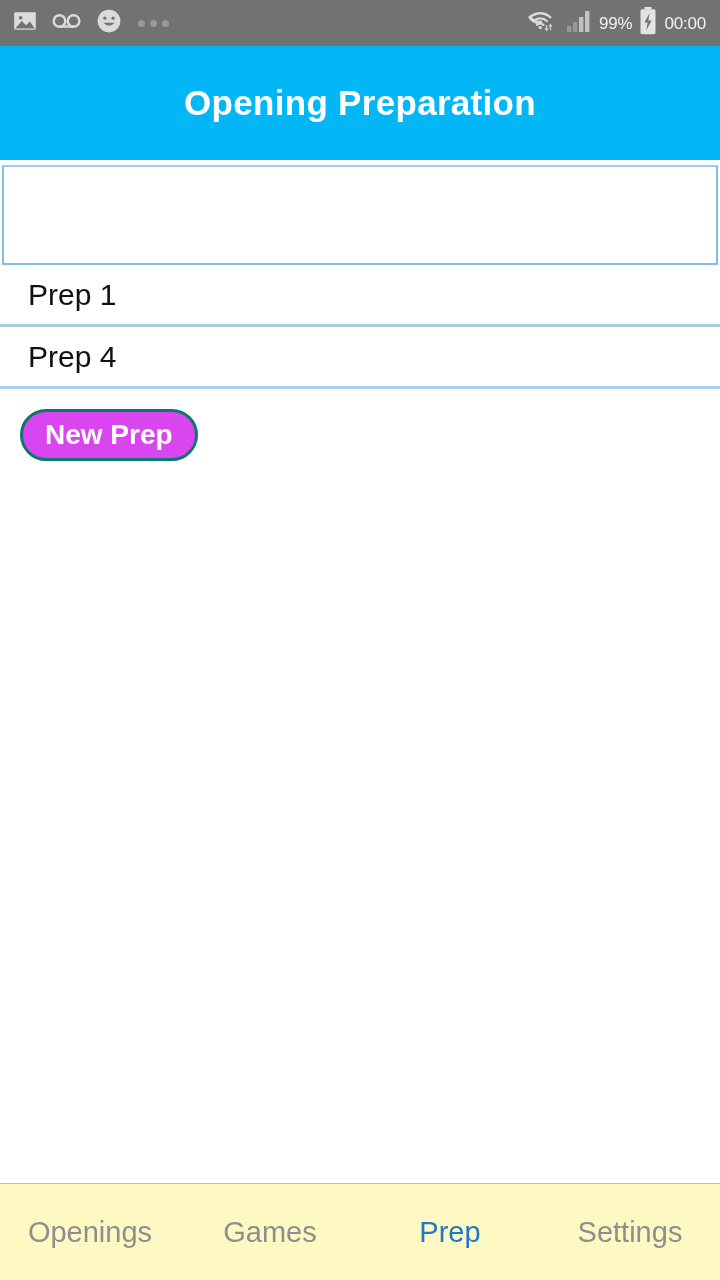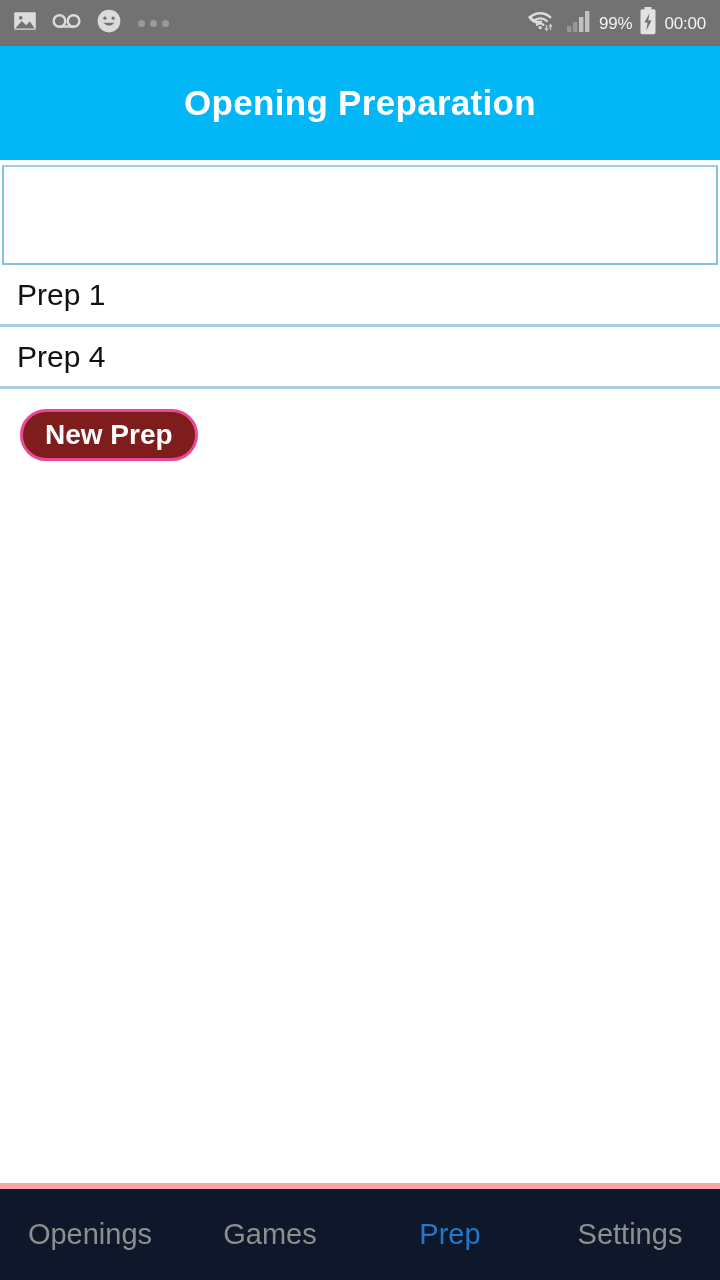"Prep 1" .prep-row { padding-left: 17px -> 28px }
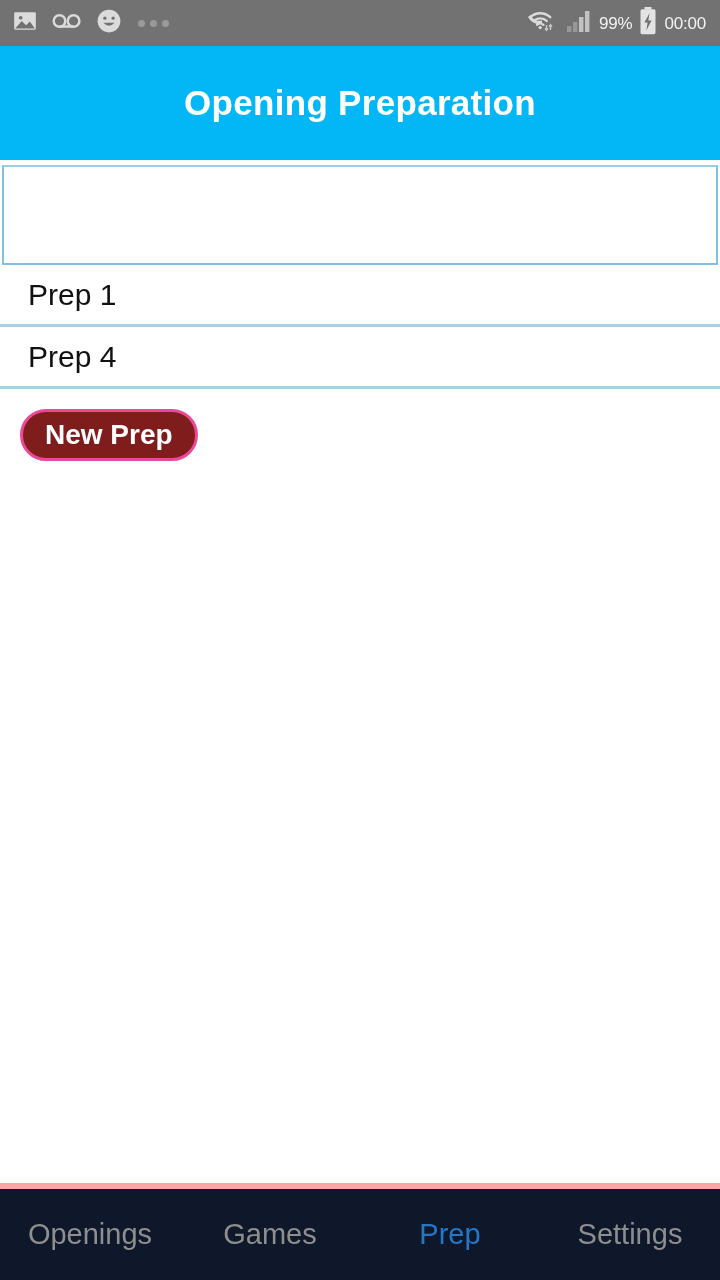"New Prep" .new-prep-button { background: #7f1d1d -> #d946ef; border: 3px solid #ec4899 -> 3px solid #0f766e }
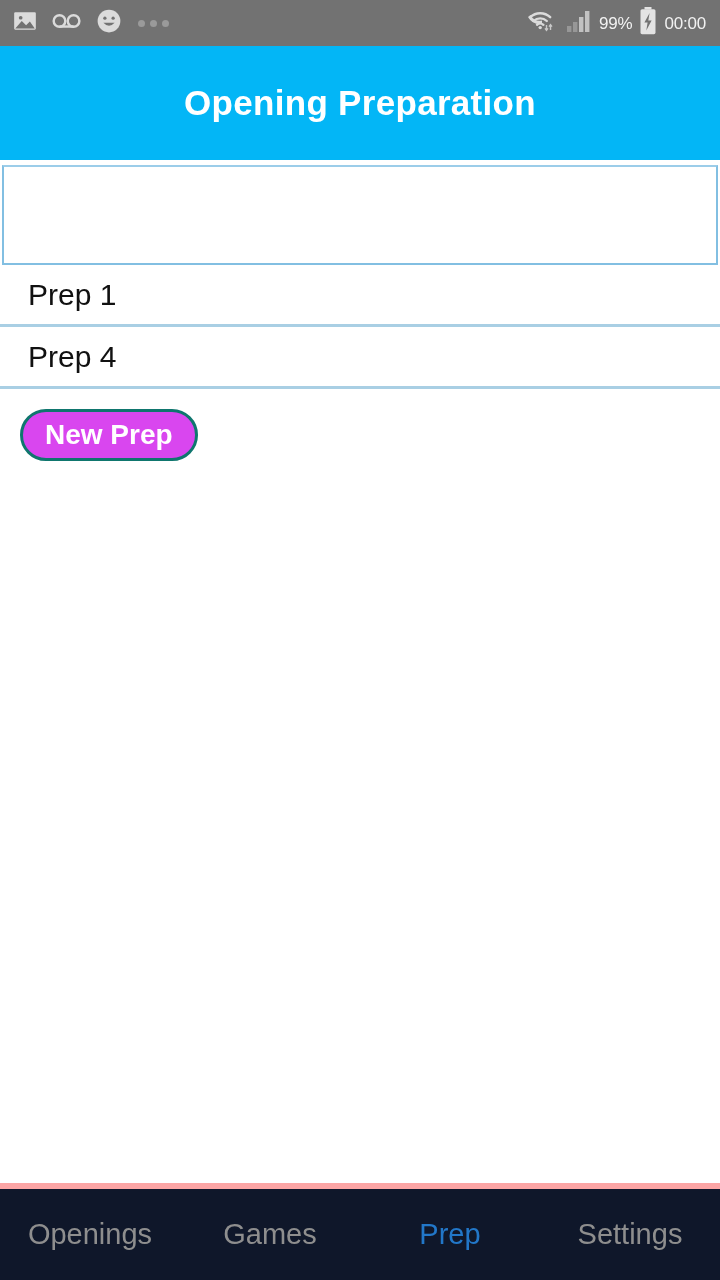"Openings" .tab-bar { background: #0f172a -> #fef9c3; border-top: 6px solid #fca5a5 -> 1px solid #fca5a5 }
